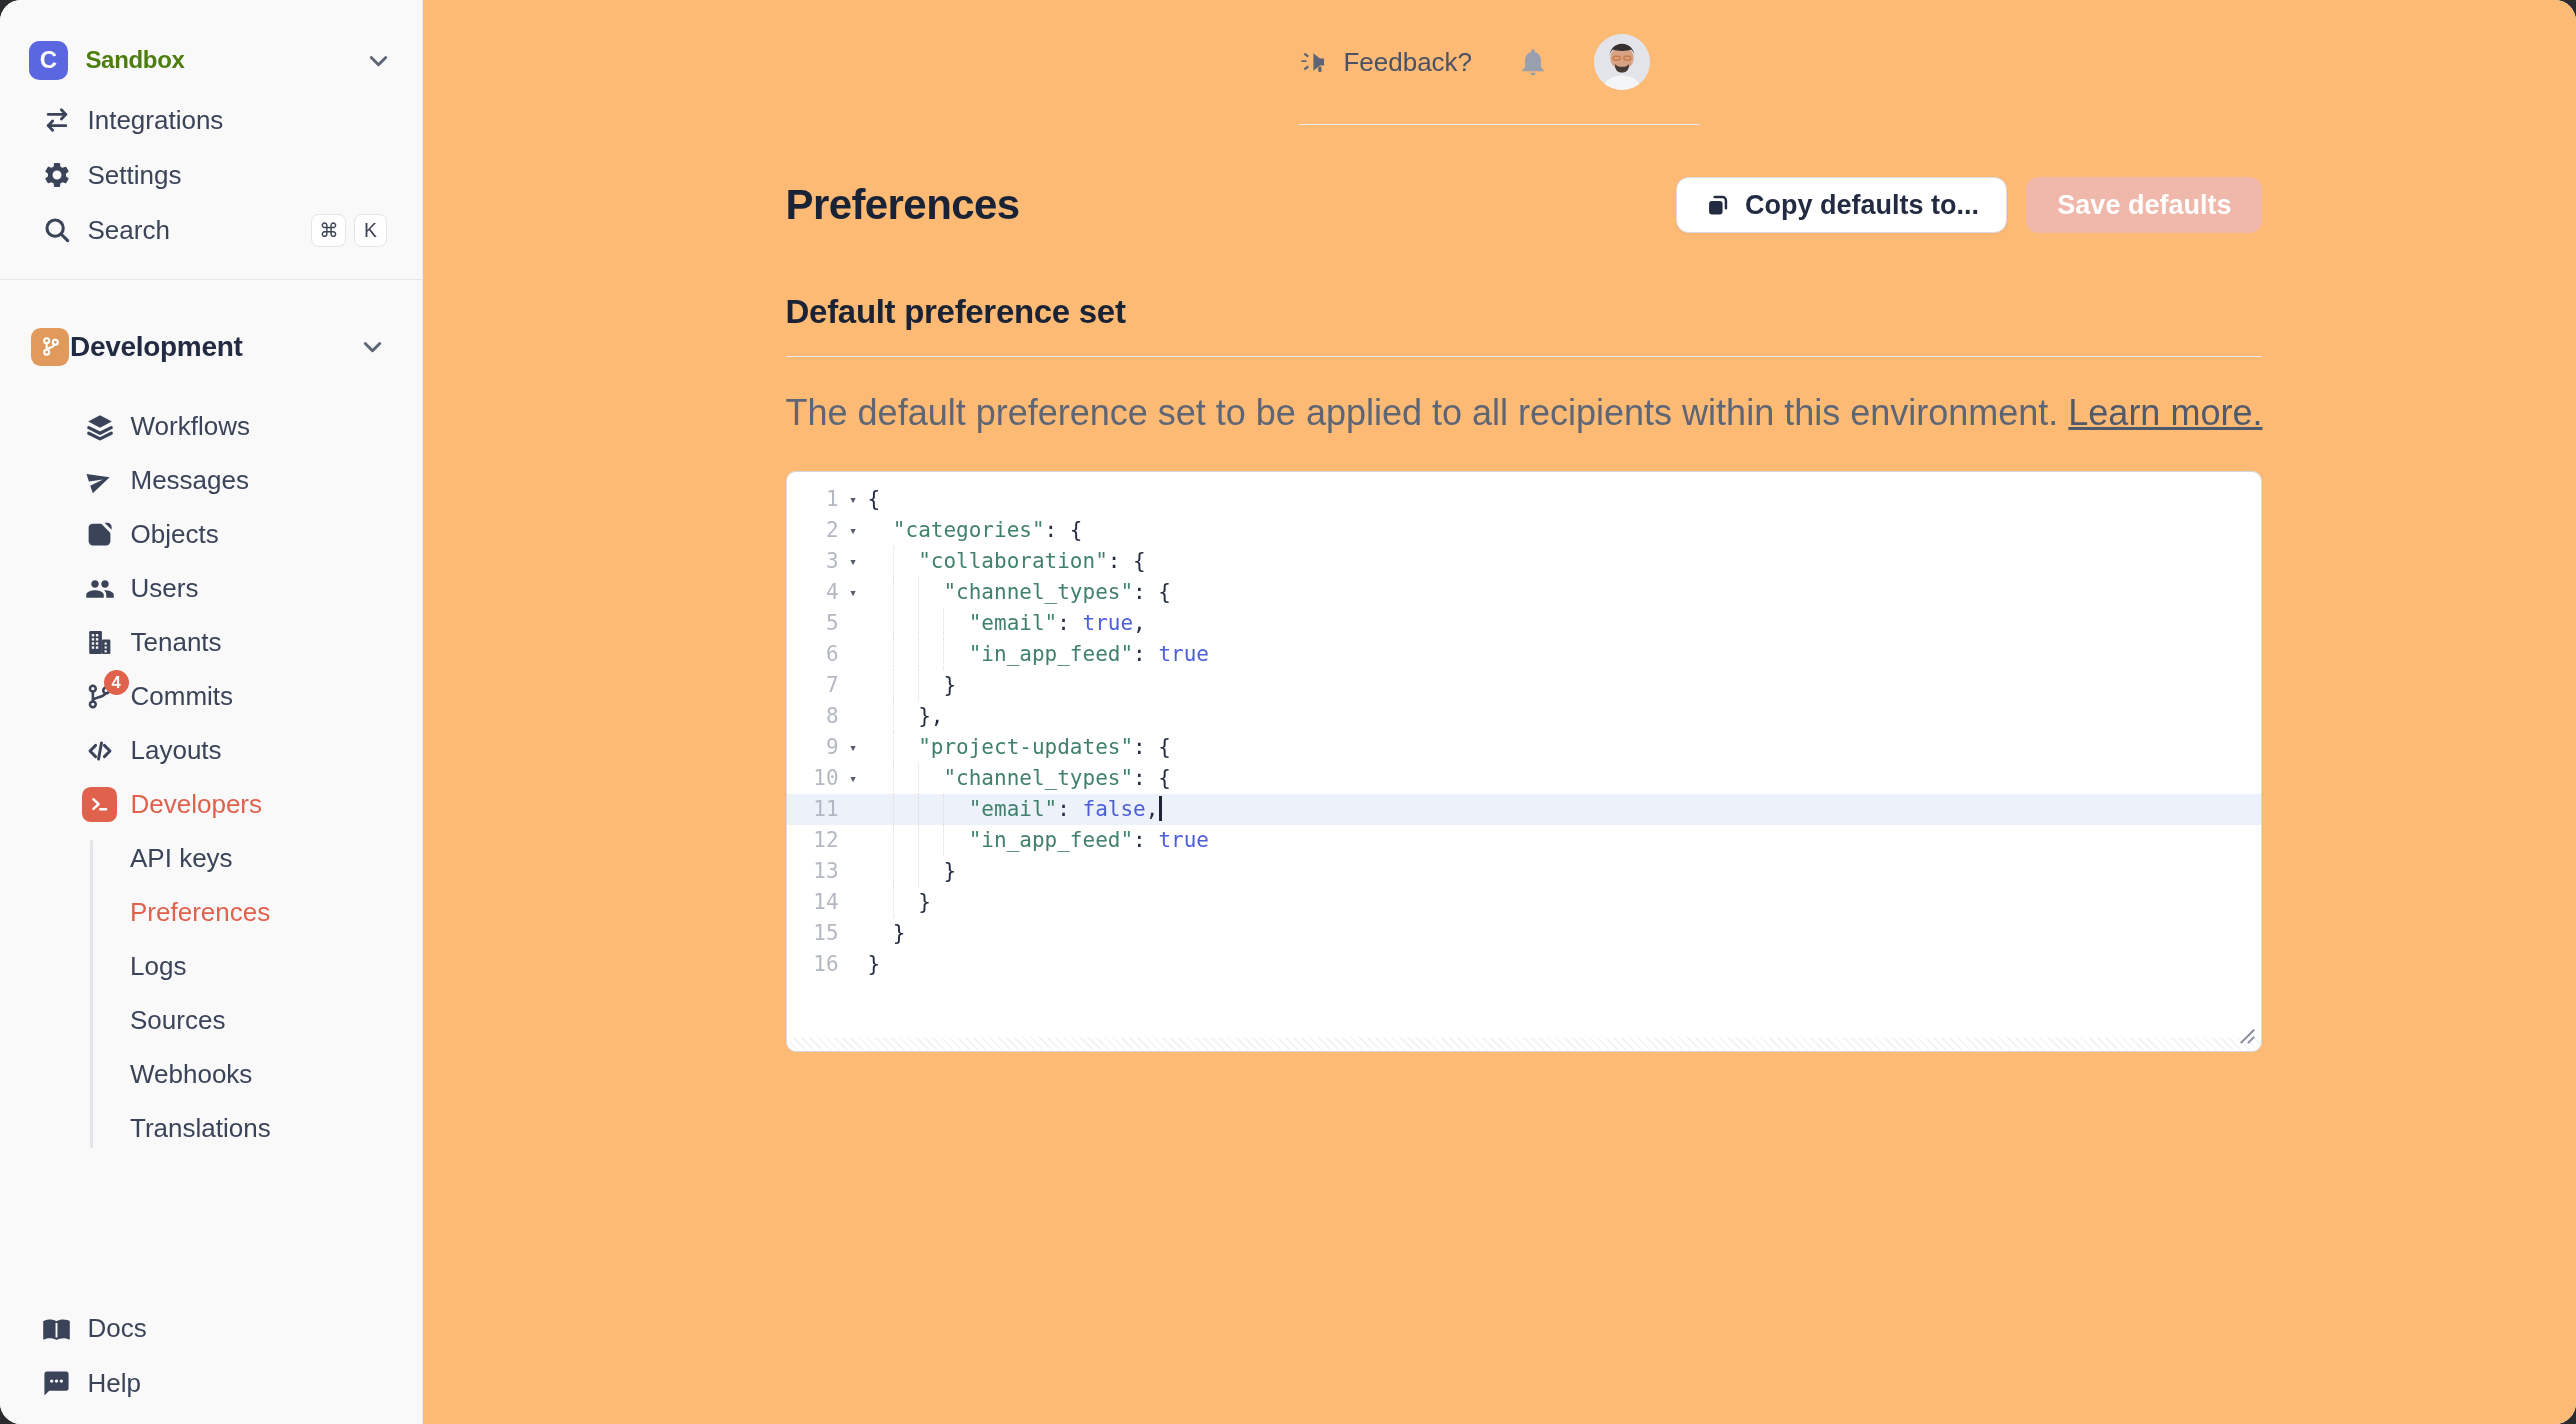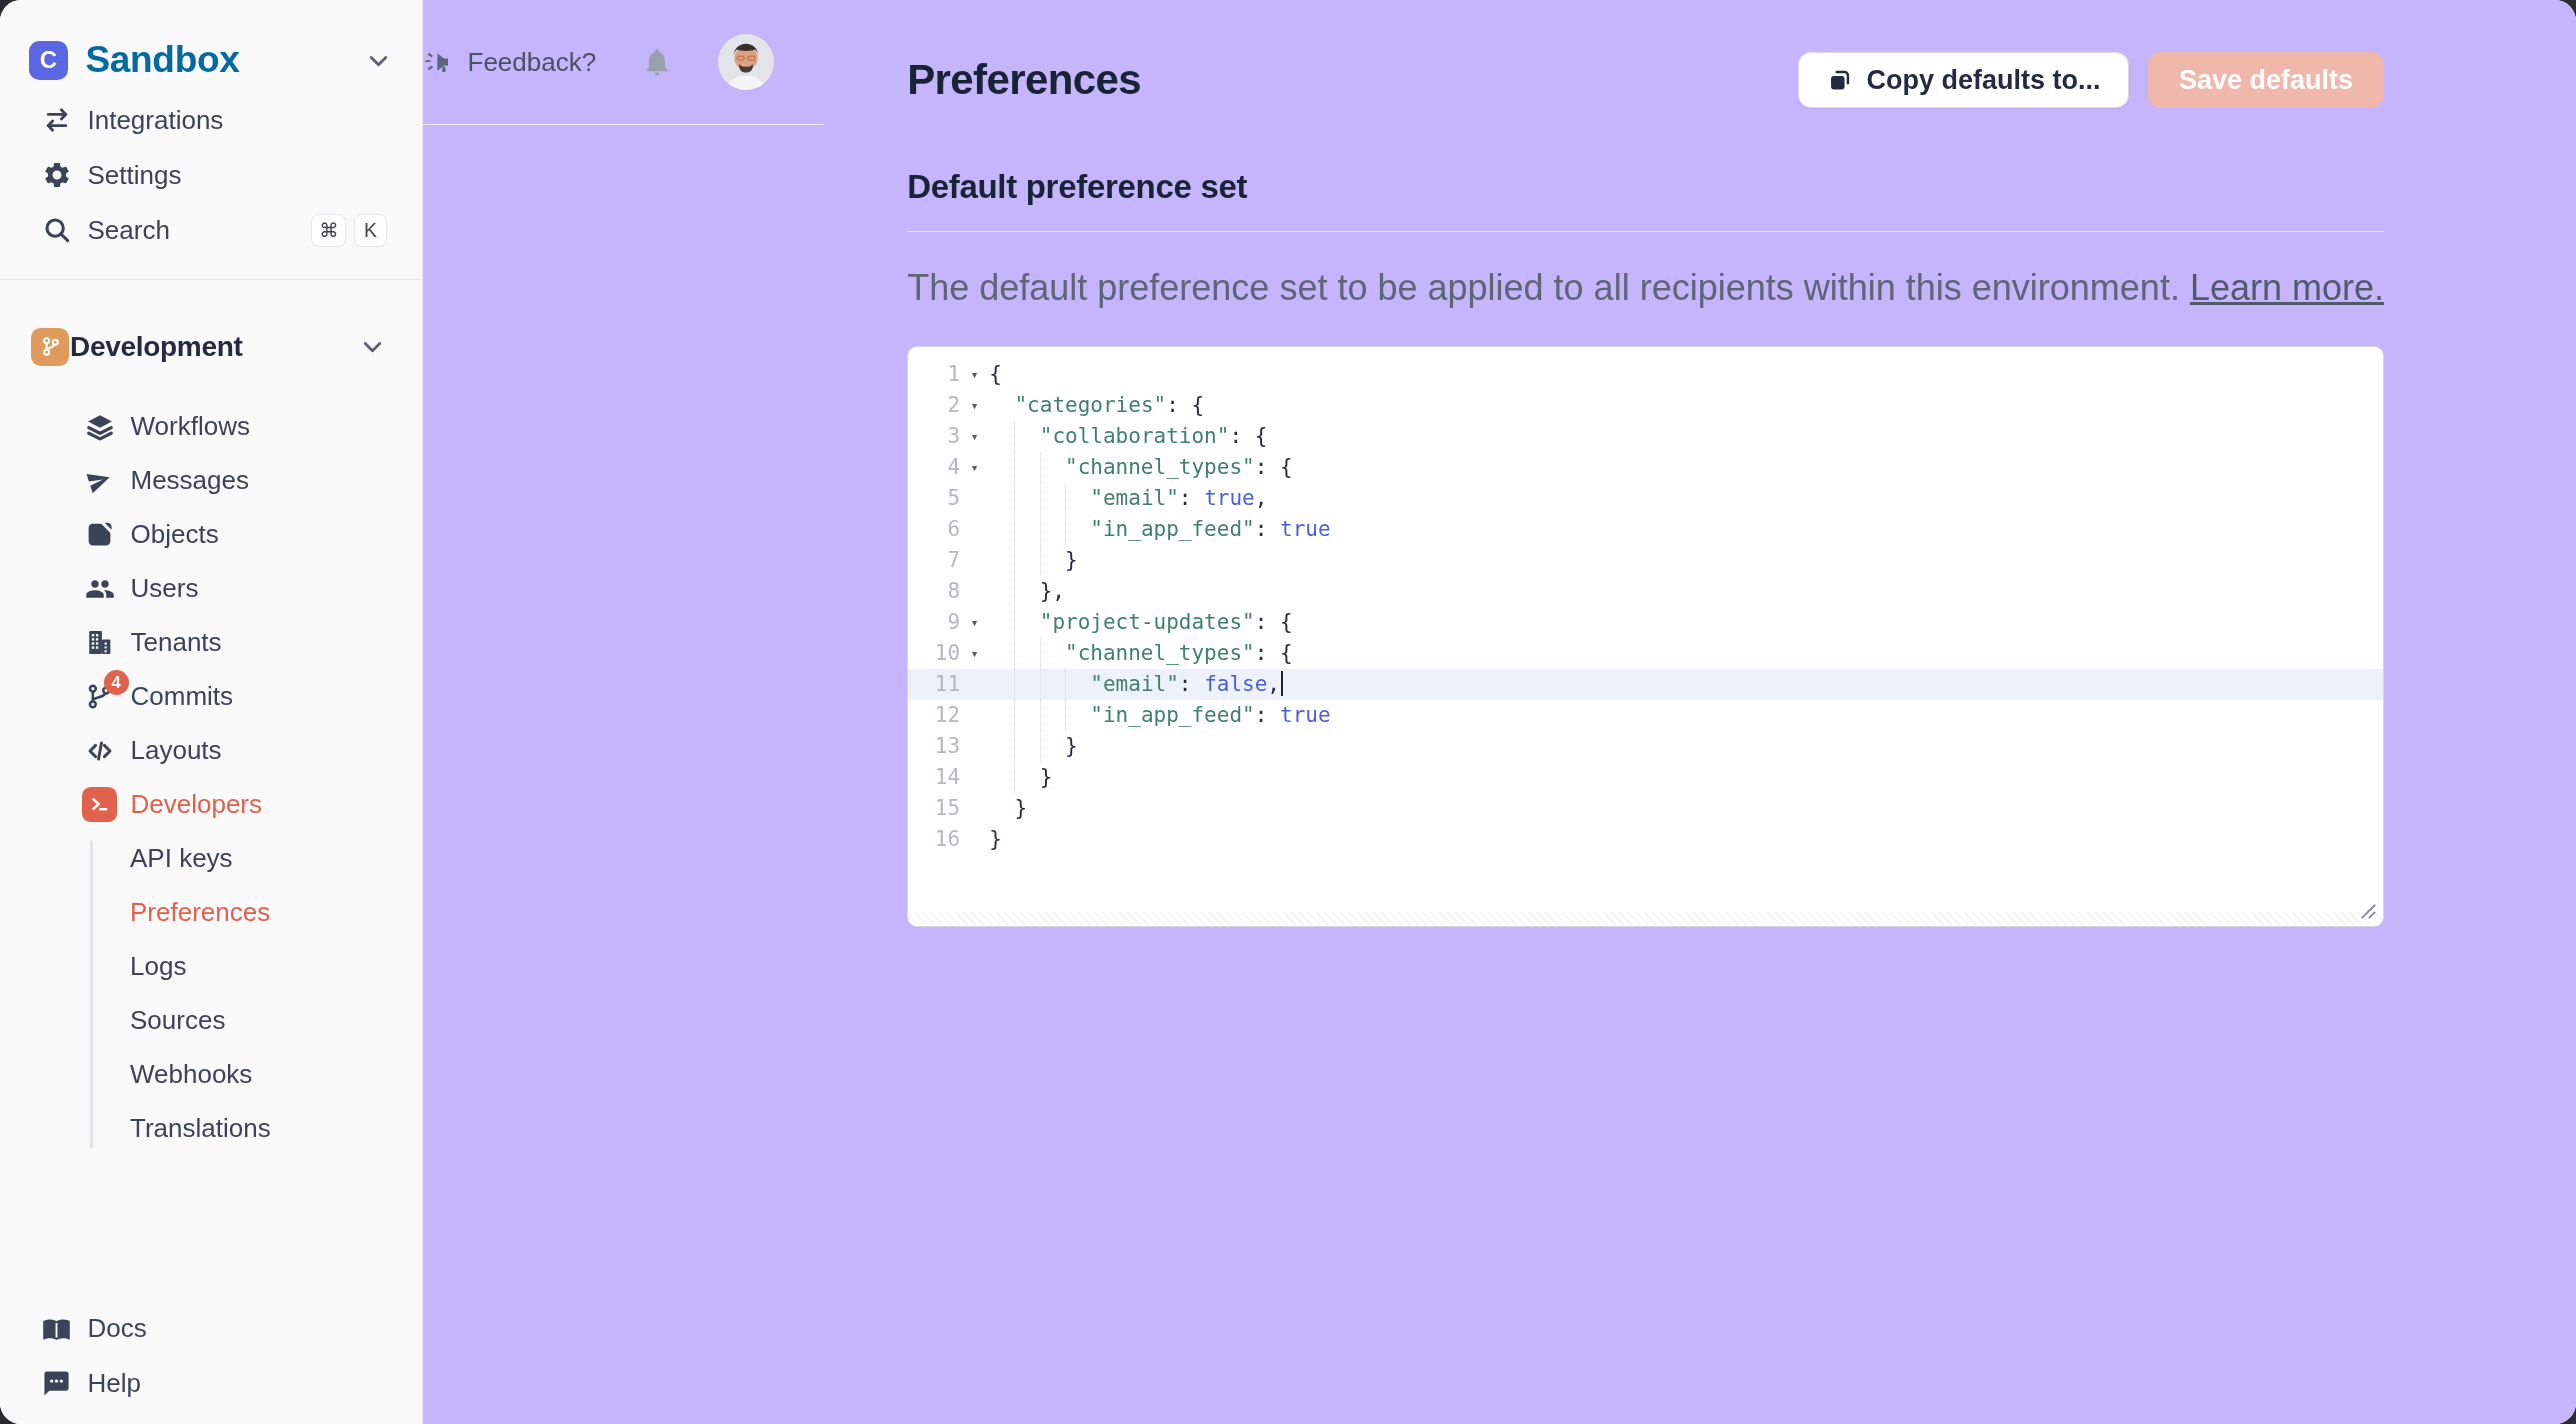"Sandbox" .ws-name { color: #0369a1 -> #4d7c0f; font-size: 37px -> 24px }
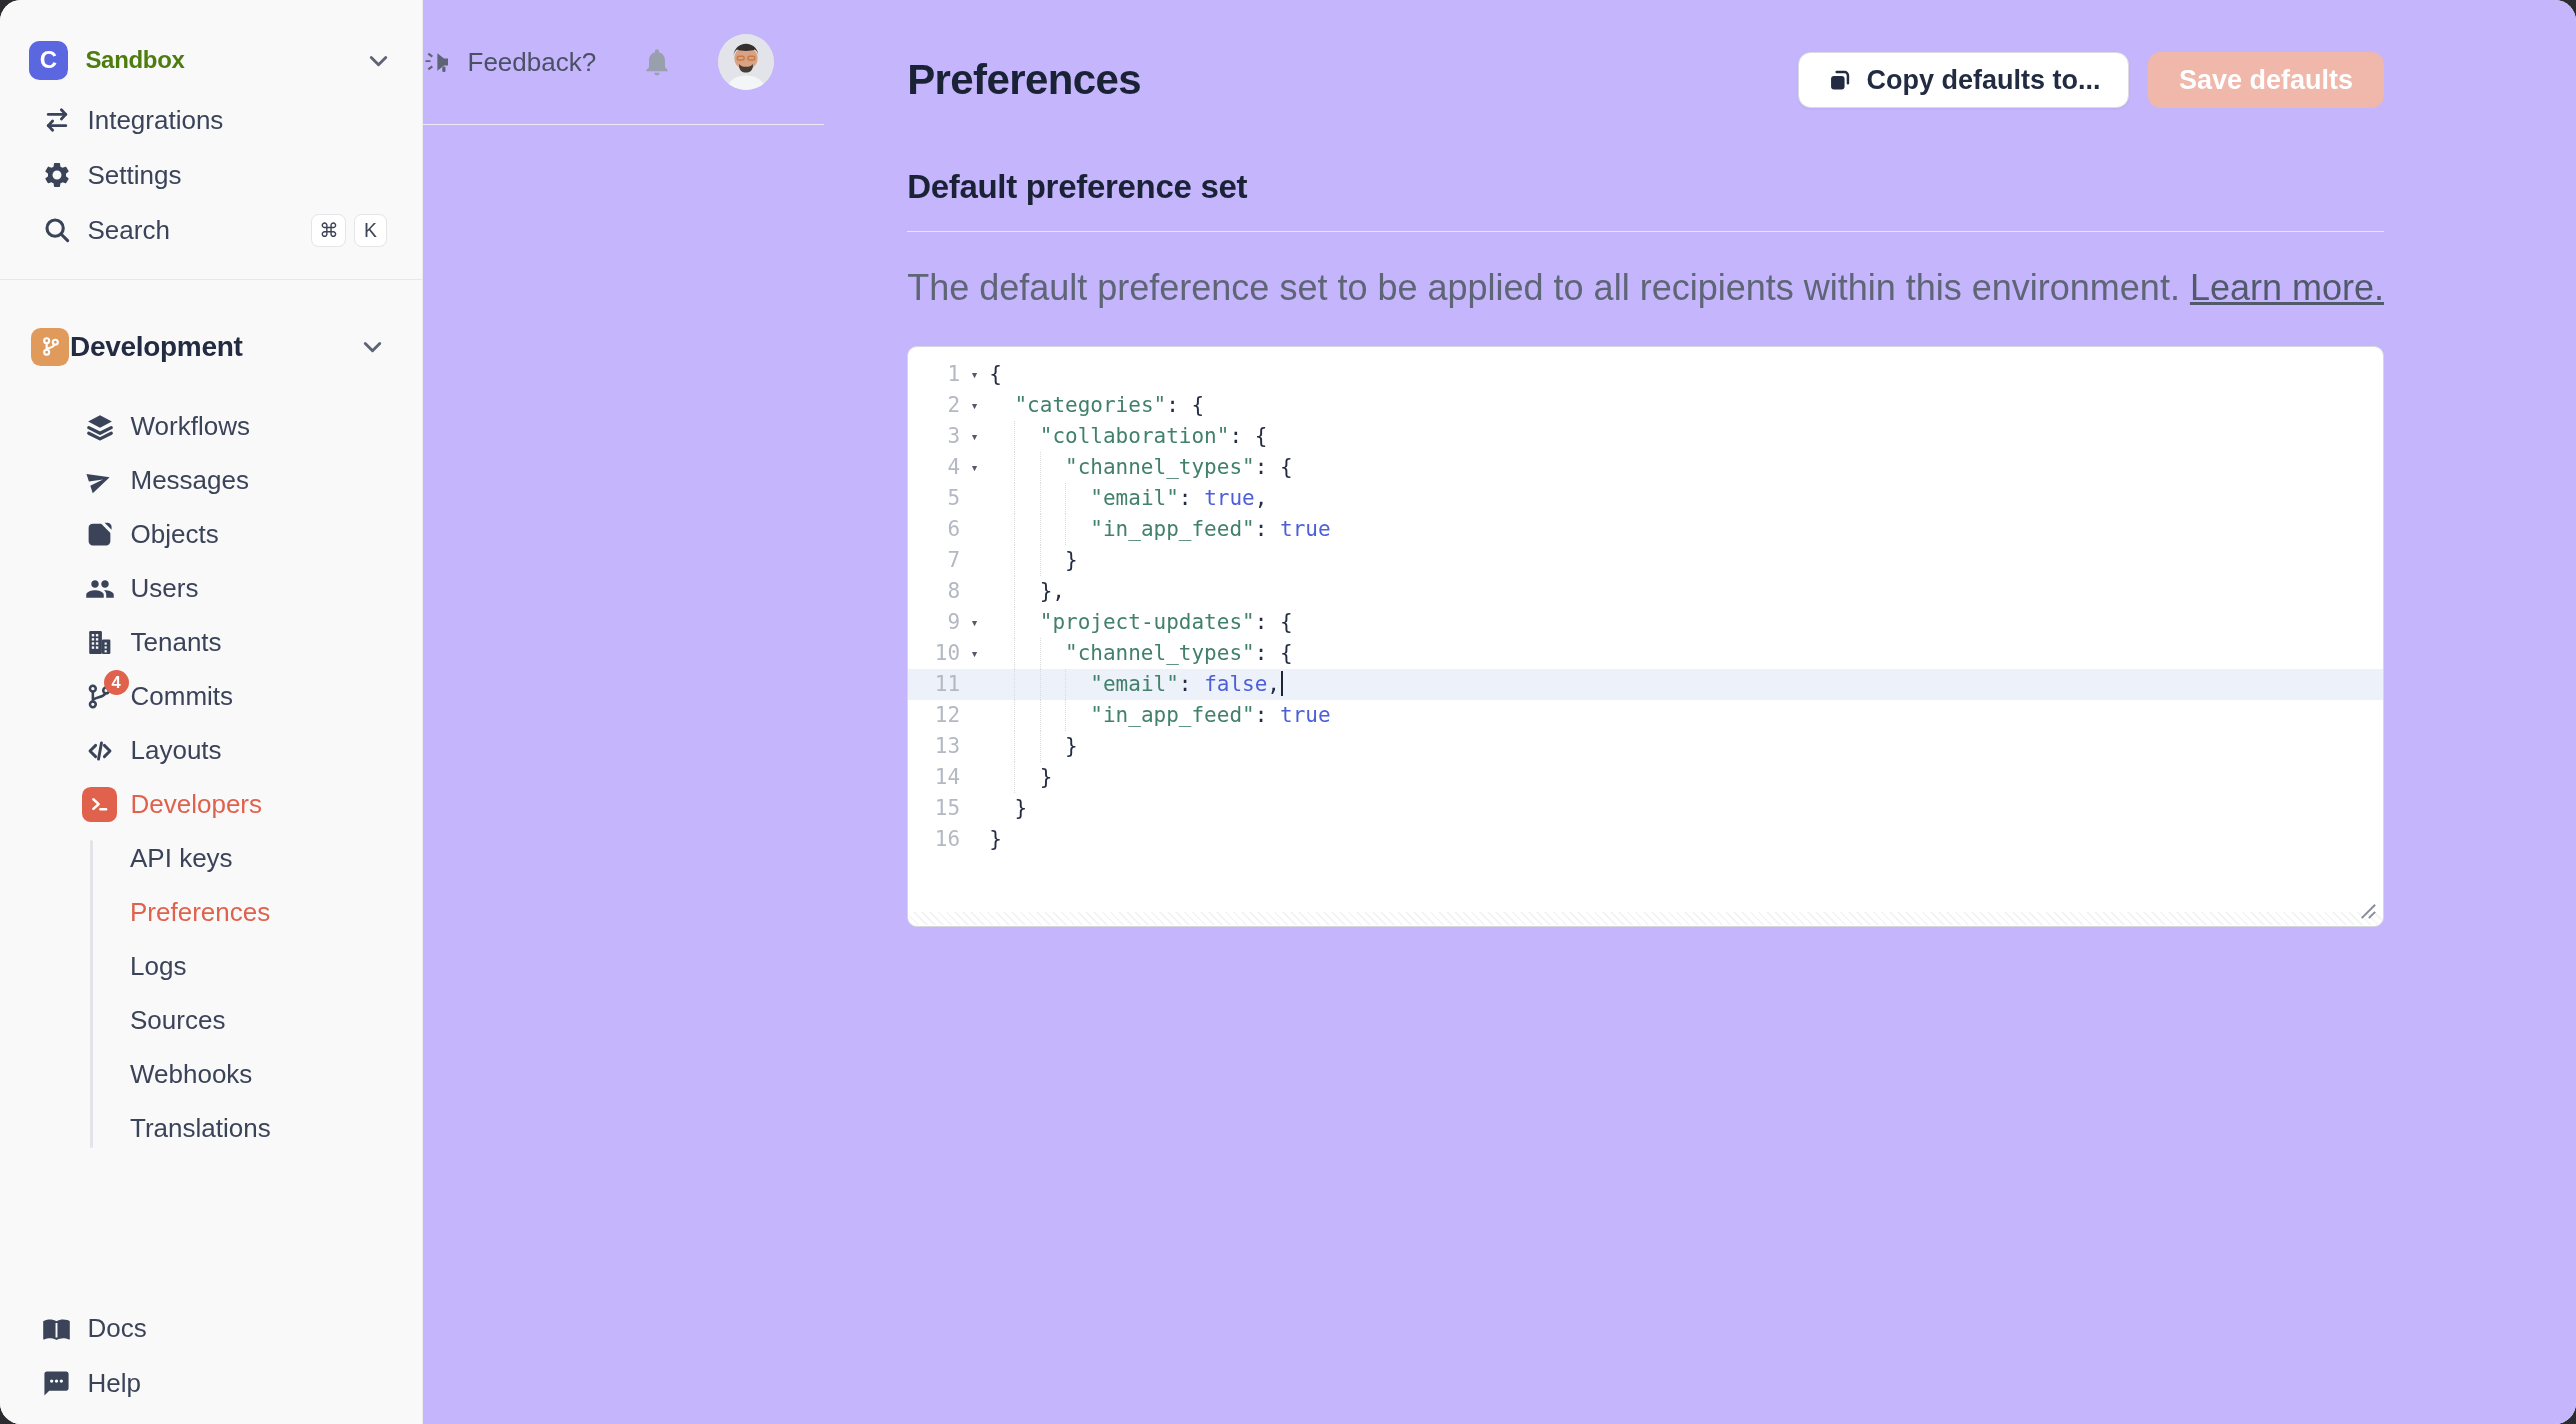"Feedback?" .main { align-items: none -> center; background: #c4b5fd -> #fdba74; flex-direction: none -> column }
